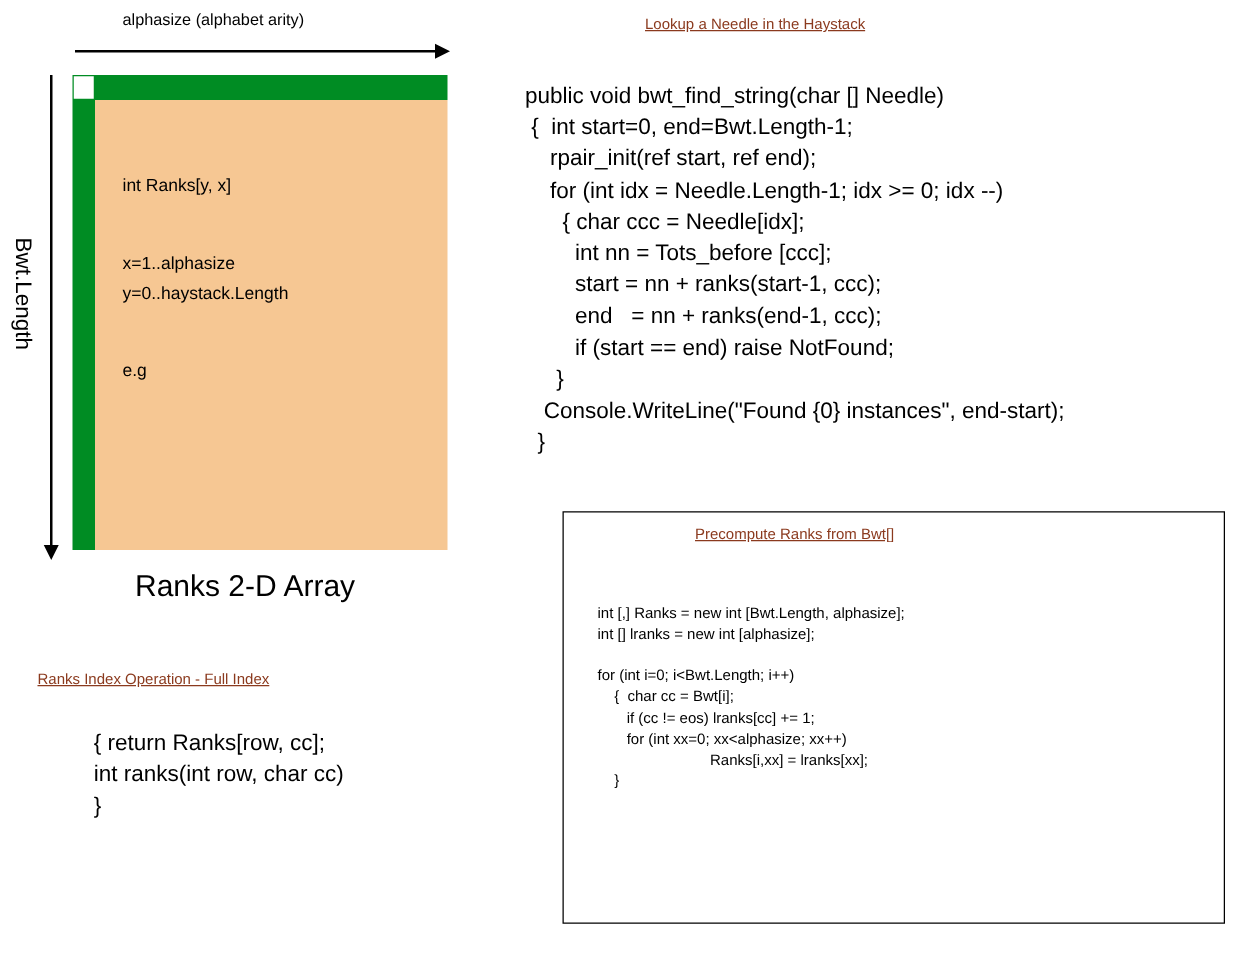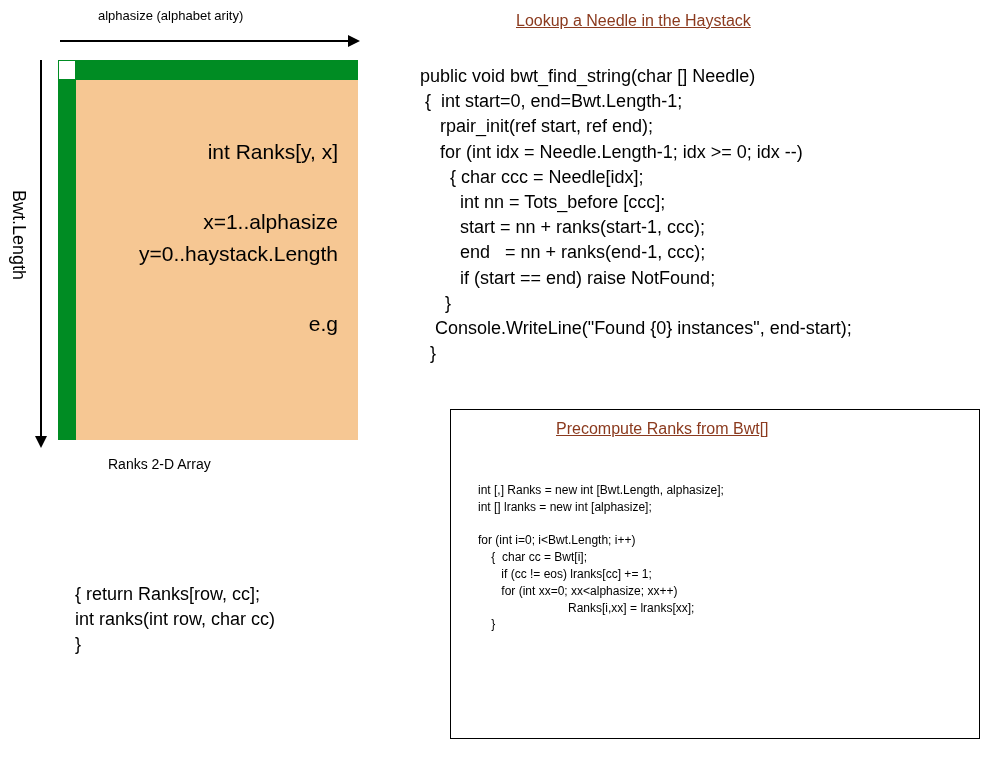"Lookup a Needle in the" .section-heading { font-size: 16px -> 12px }
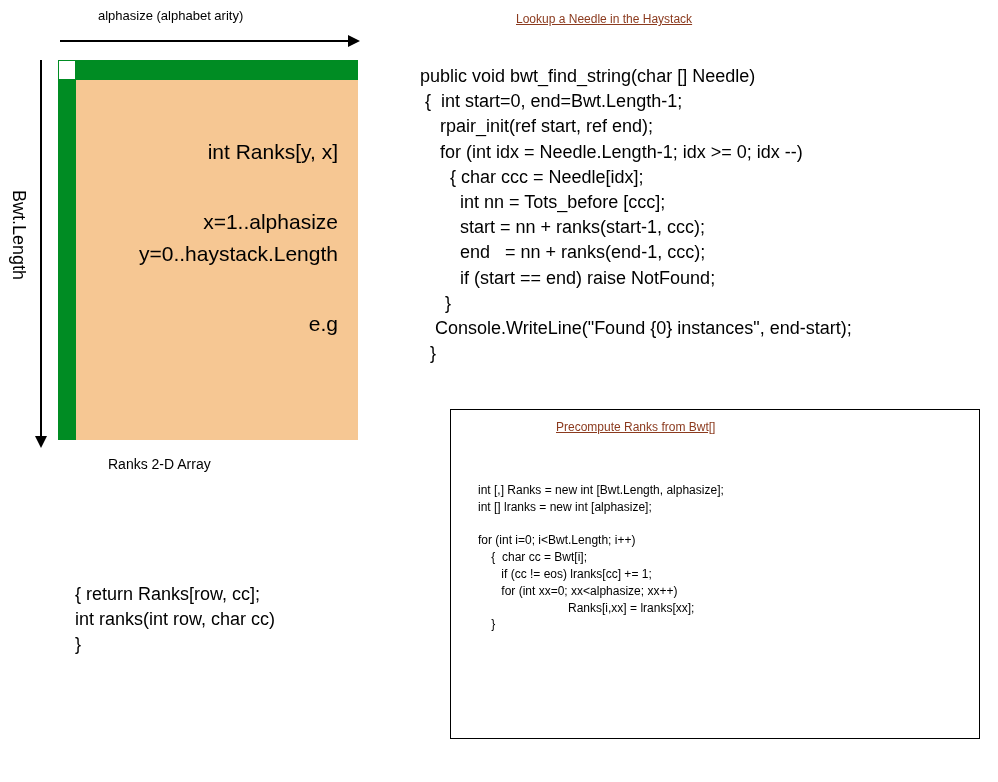"int Ranks[y, x]" .peach-body .line { font-size: 21px -> 14px; text-align: right -> none }
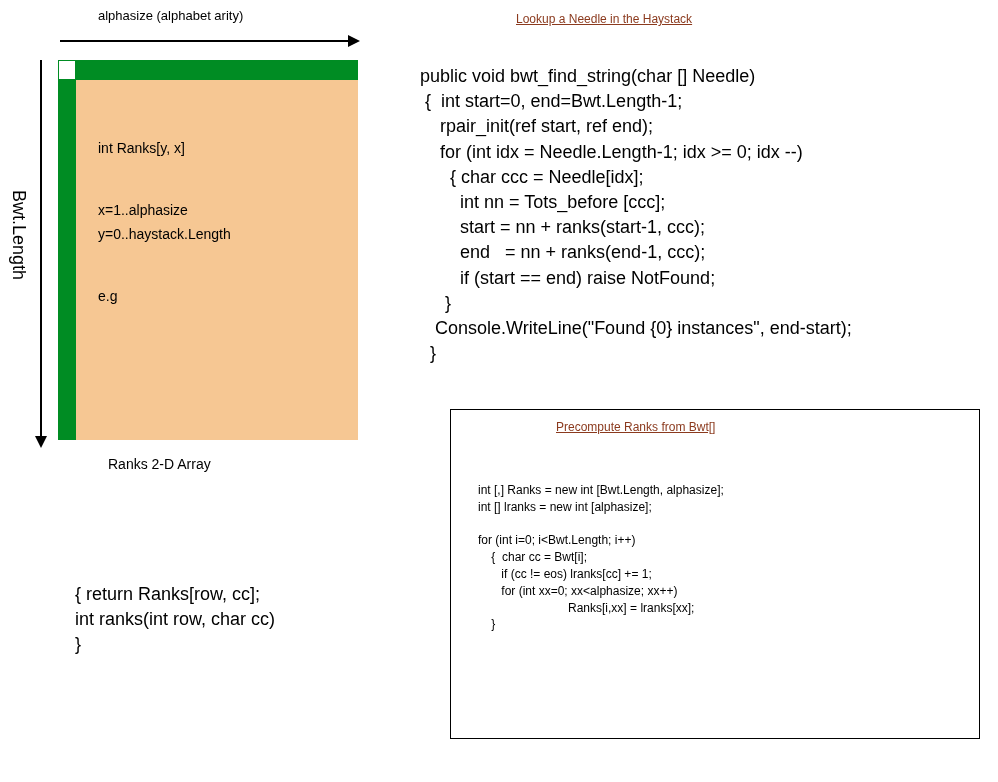"Ranks 2-D Array" .ranks-caption { font-size: 14px -> 24px }
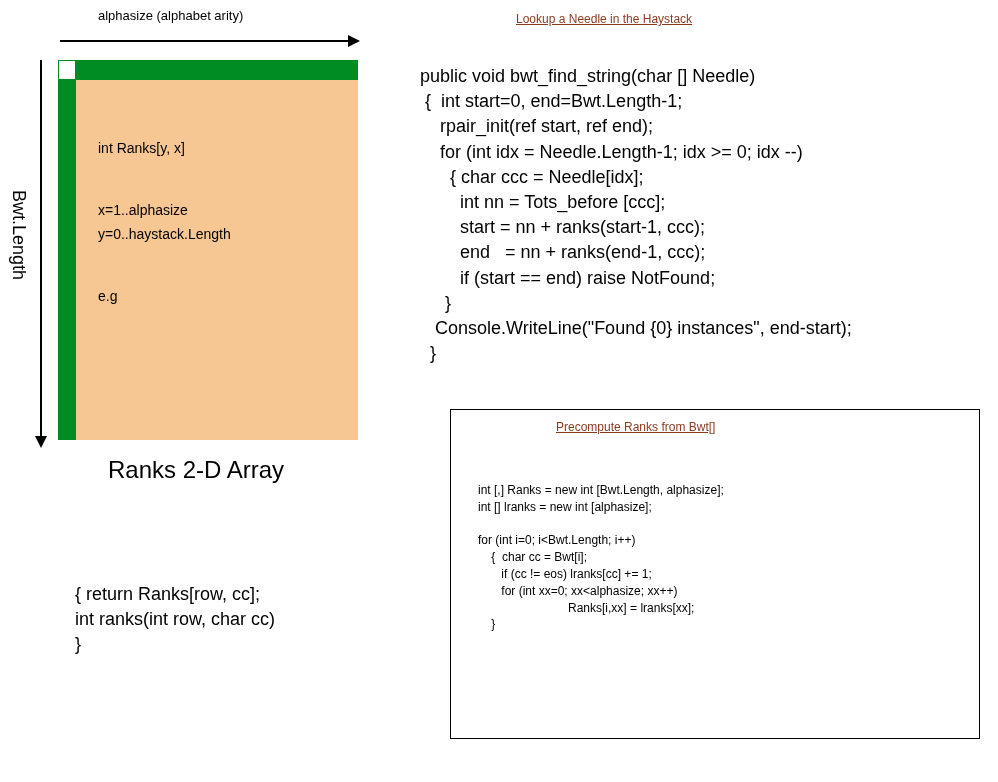"Ranks Index Operation - Full" div.section-heading { html: none -> <div>Ranks Index Operation - Full Index</div> }
